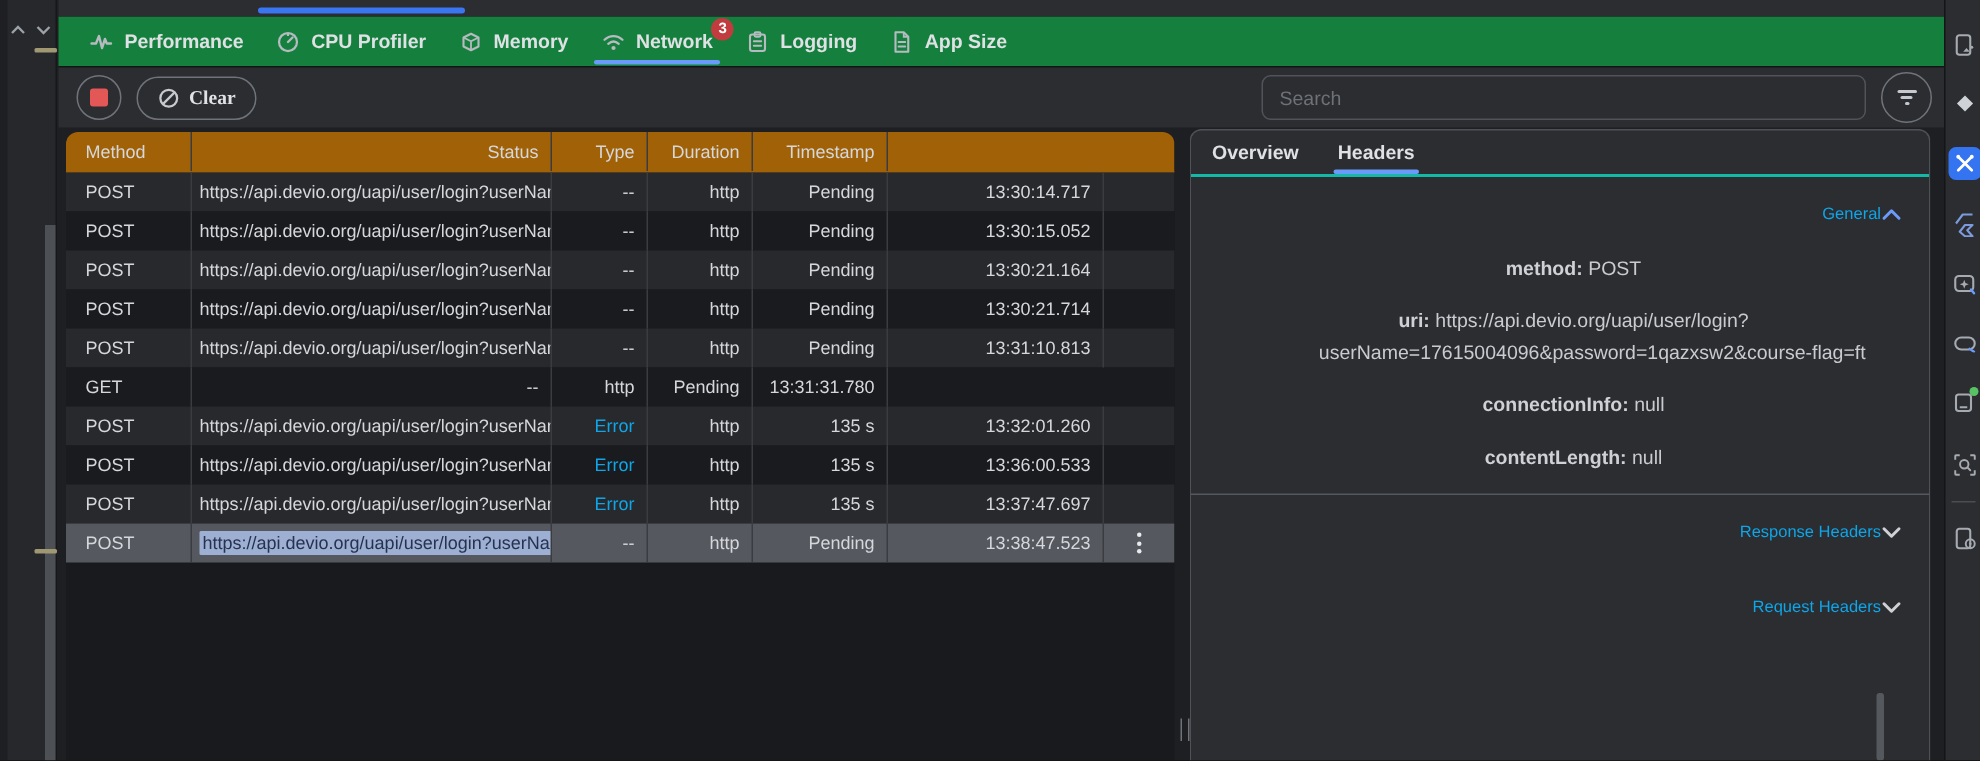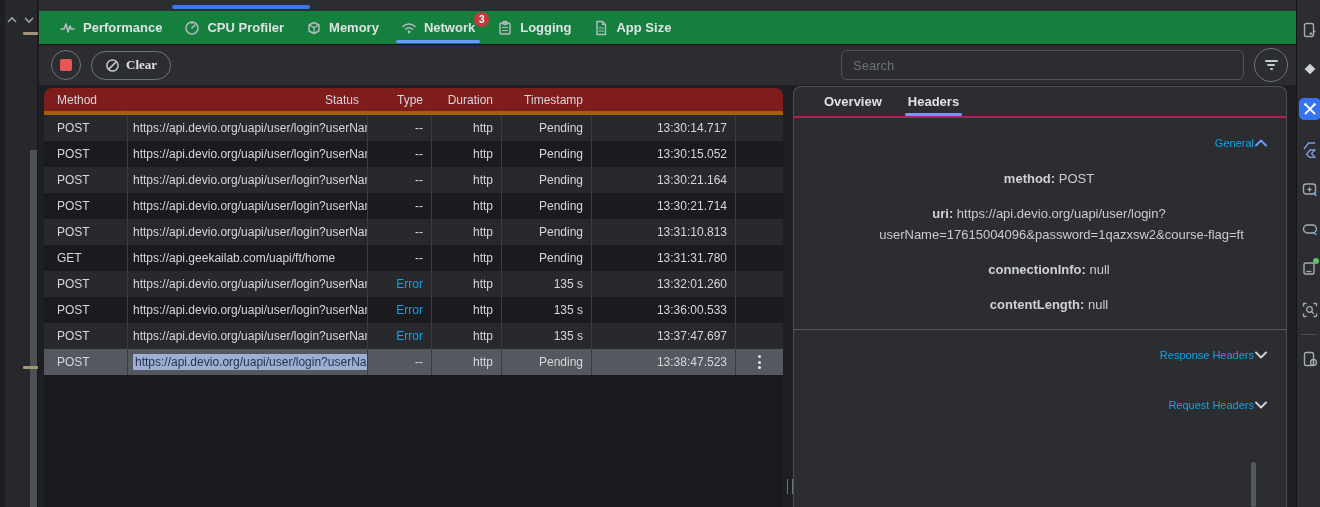"Method" .thead { background: #7f1d1d -> #a16207; border-bottom: 4px solid #a16207 -> 1px solid #a16207 }
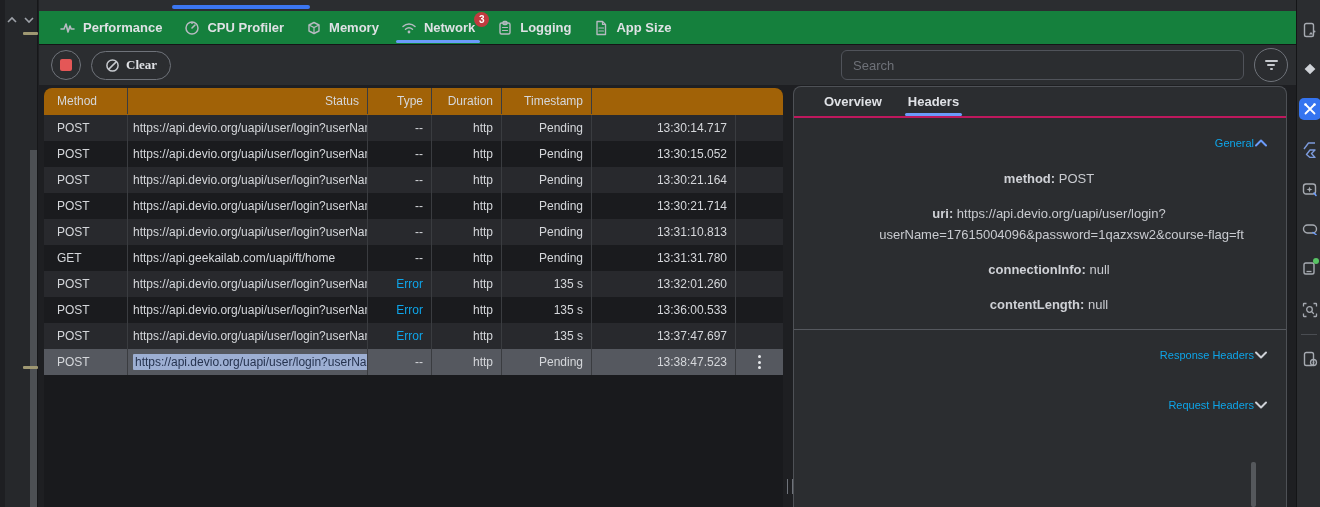"Overview" .panel-tabs { border-bottom: 2px solid #be185d -> 2px solid #14b8a6; padding-left: 30px -> 14px }
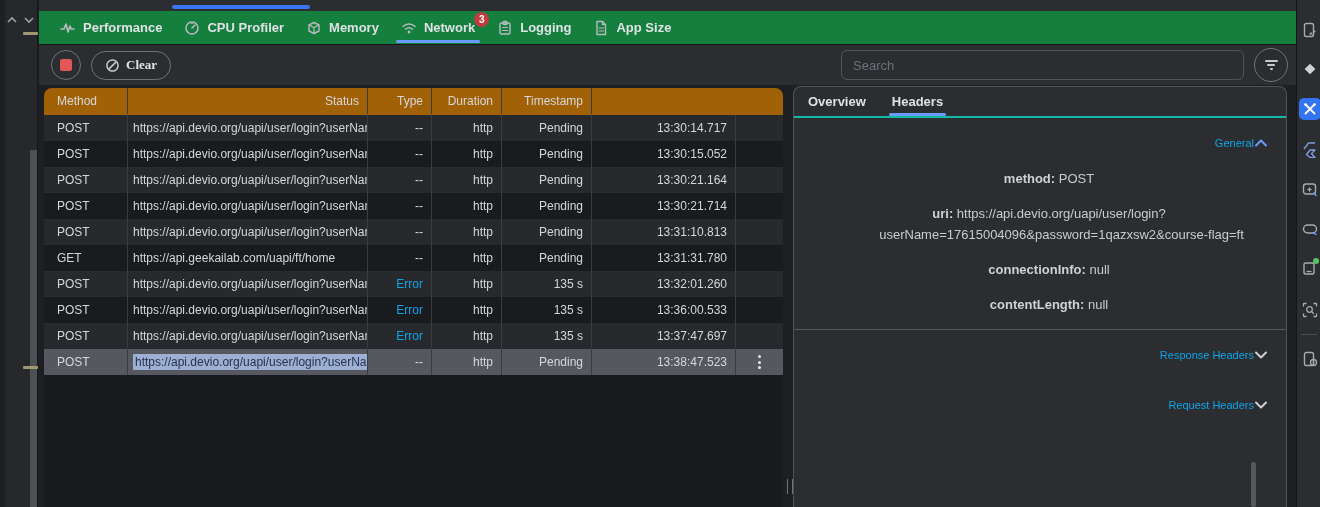"https://api.geekailab.com/uapi/ft/home" div.cell { html: <div>https://api.geekailab.com/uapi/ft/home</div> -> none }
